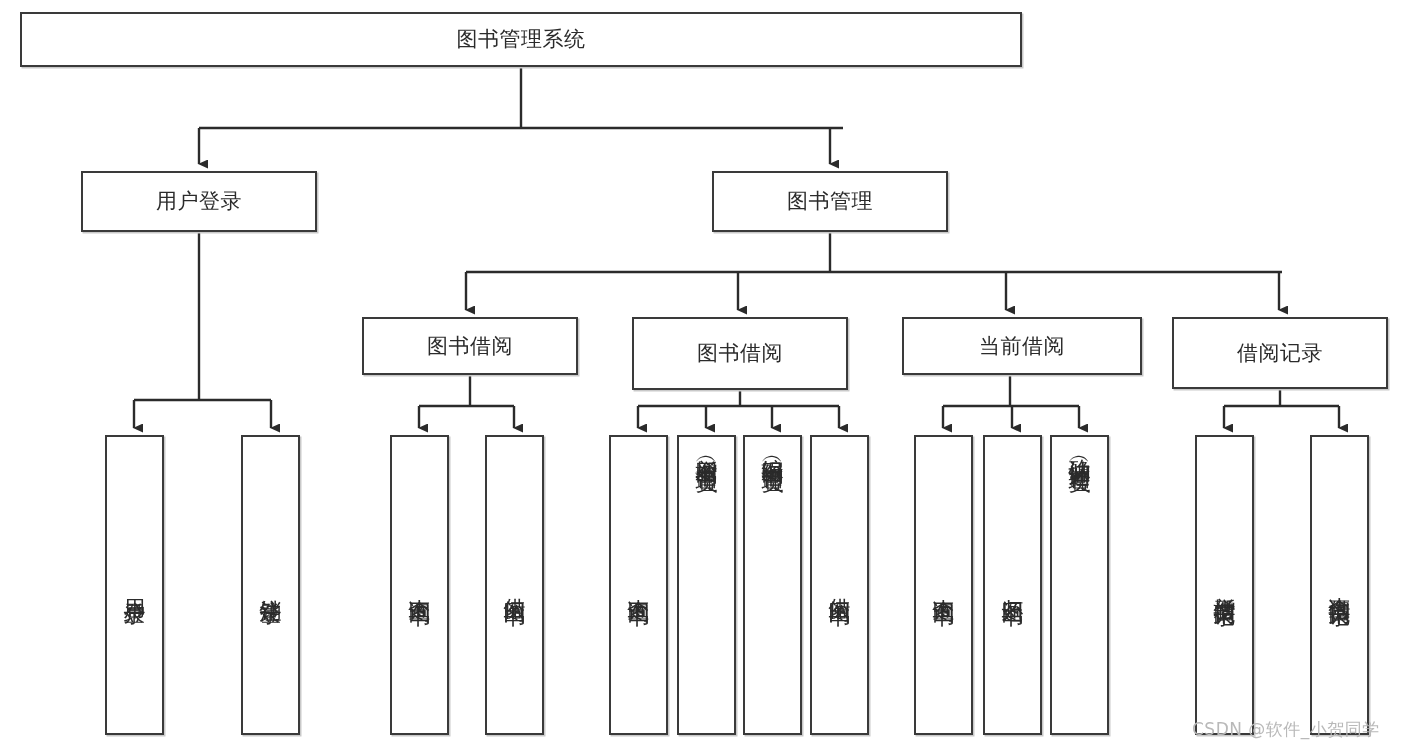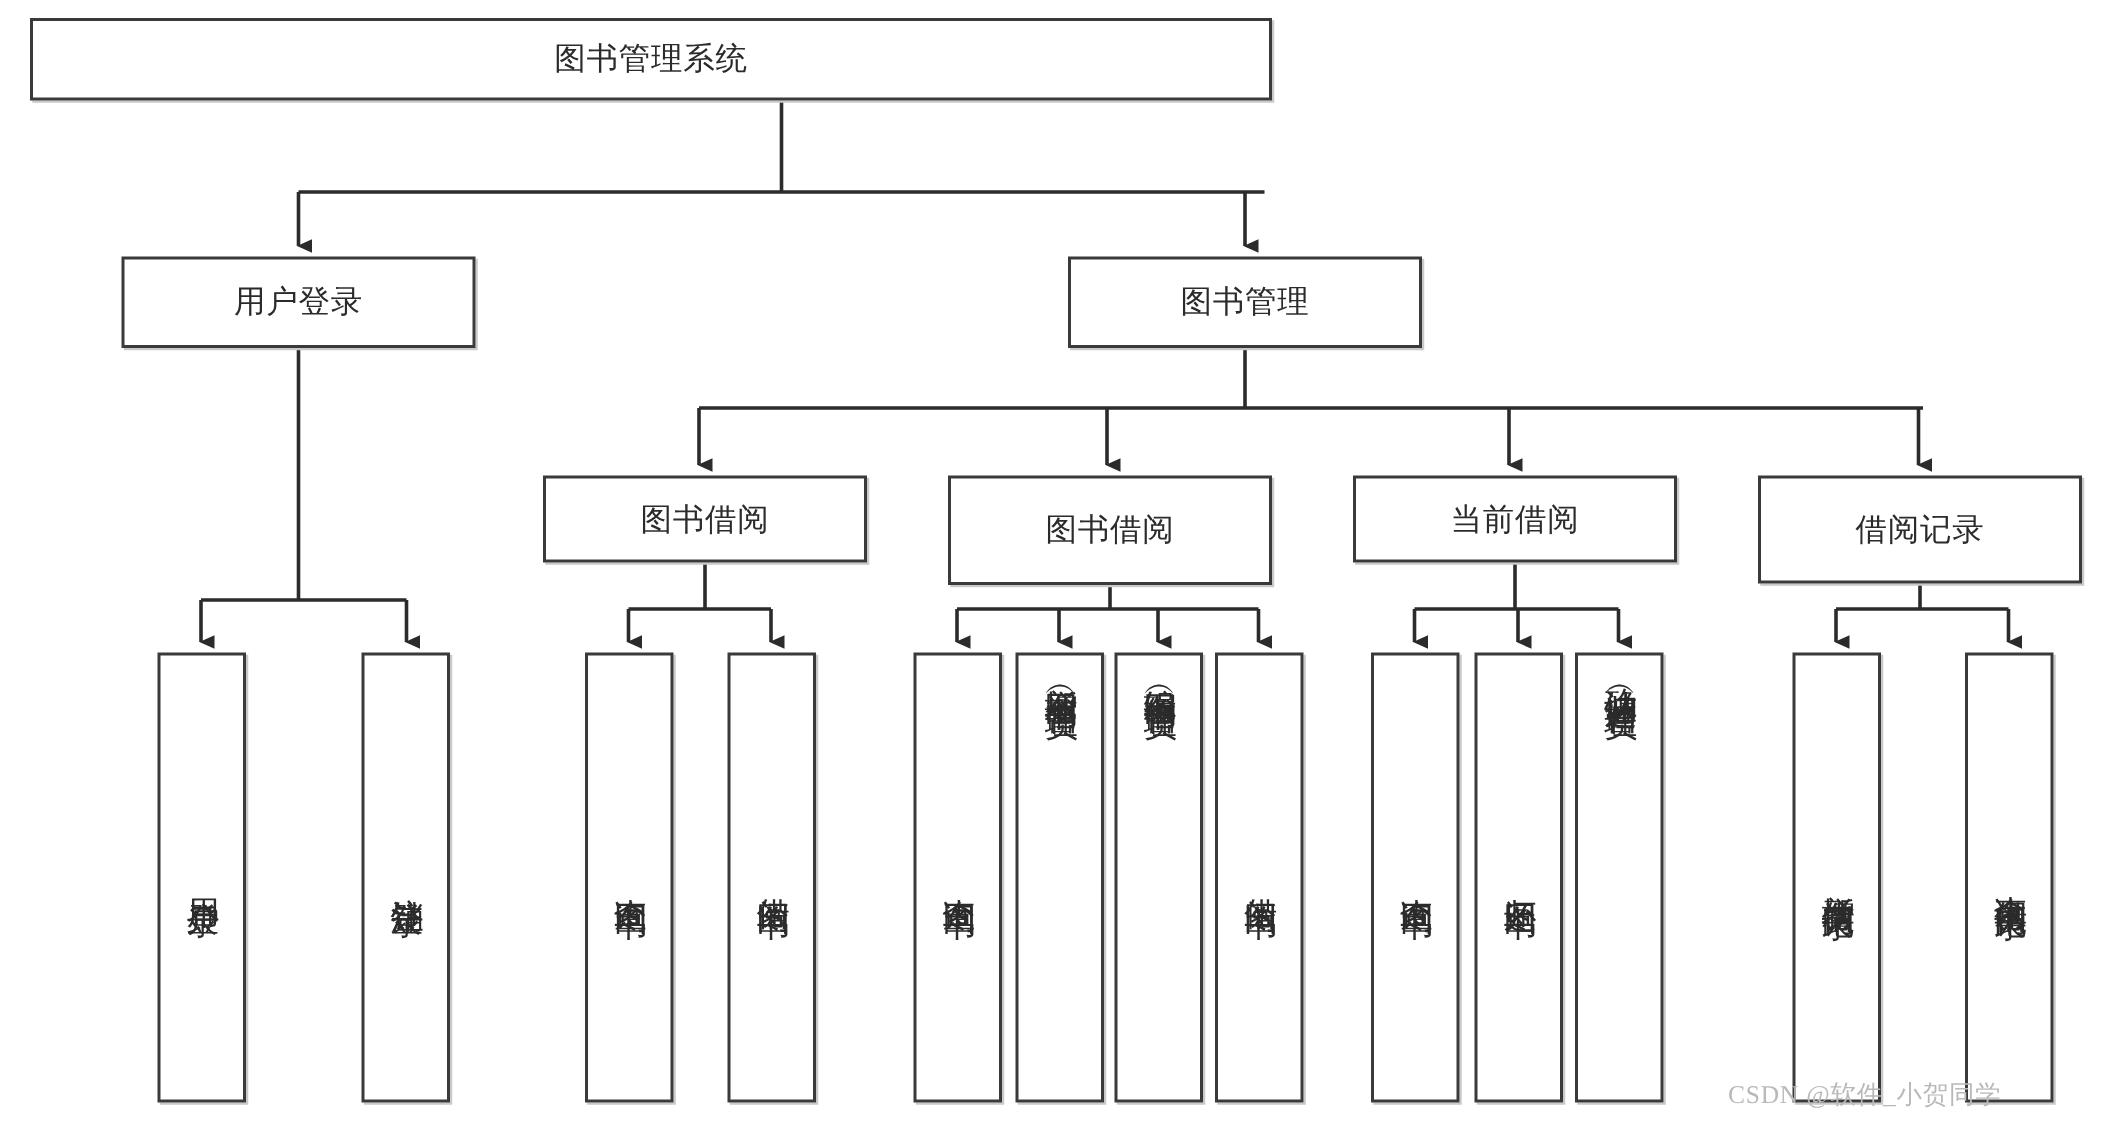"图书管理系统" div.node { width: 828px -> 1002px }
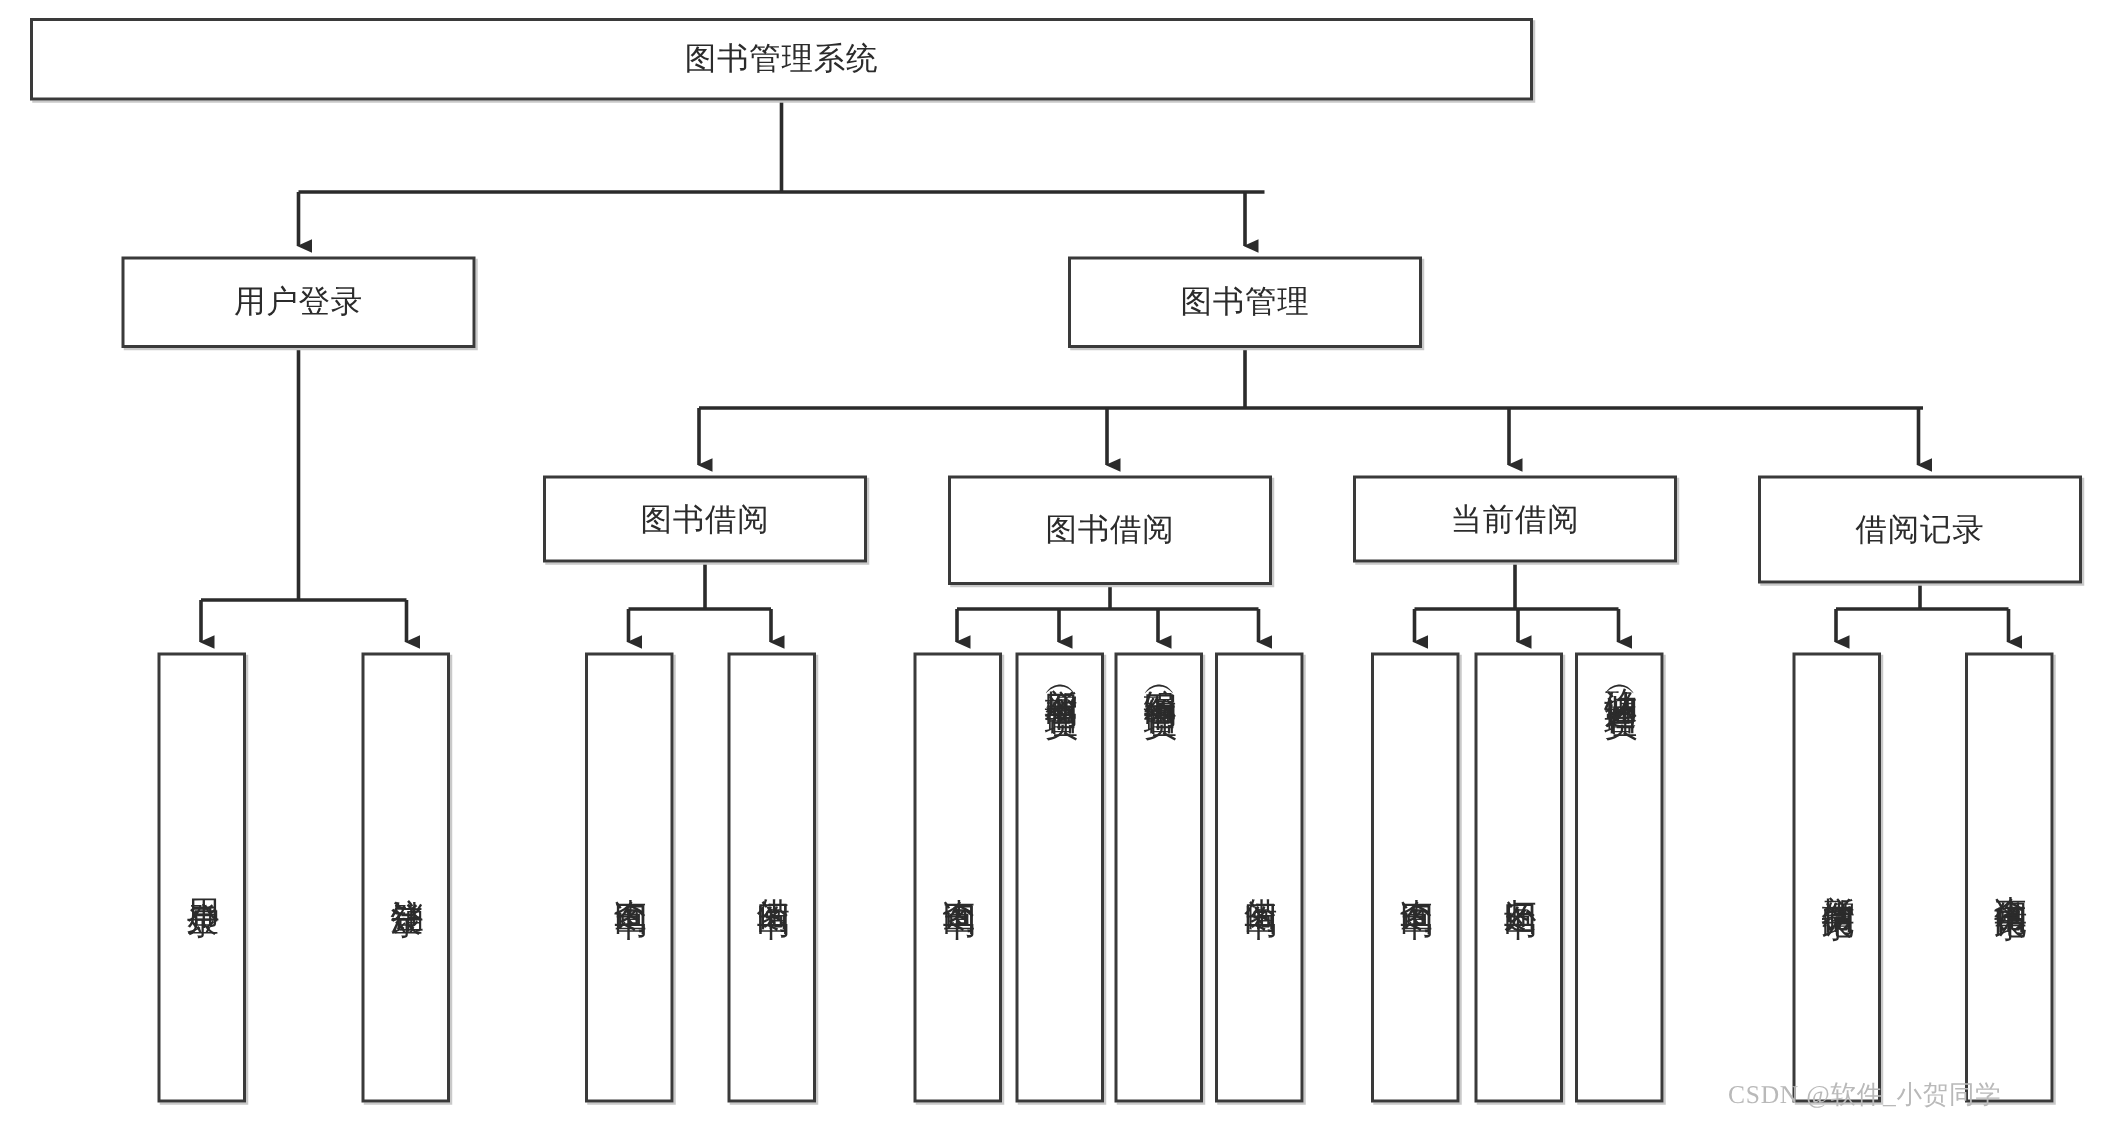"当前借阅" div.node { width: 216px -> 240px }
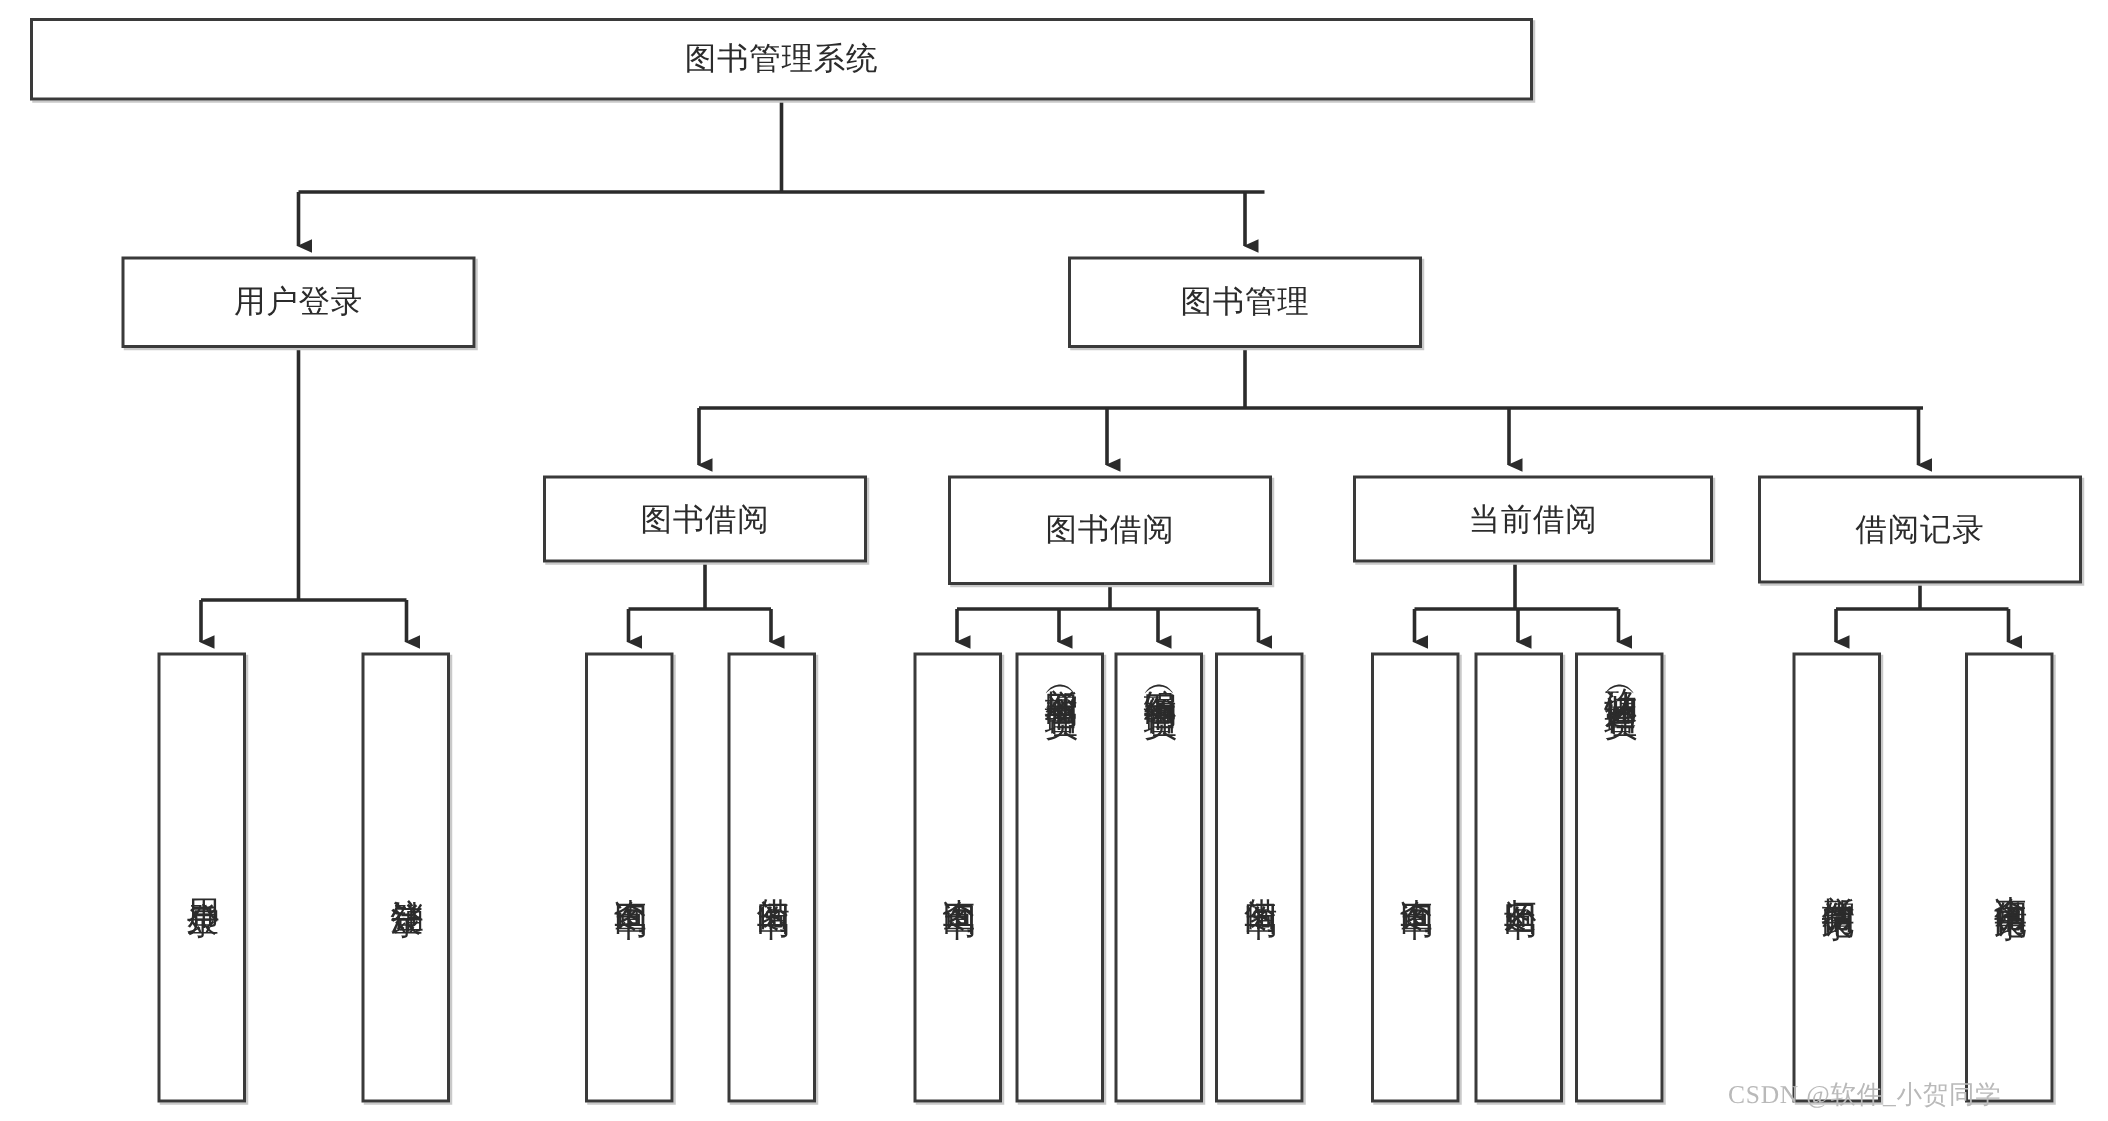"CSDN @软件_小贺同学" div.watermark { font-family: Liberation Serif, serif -> none; left: 1152px -> 1192px }
